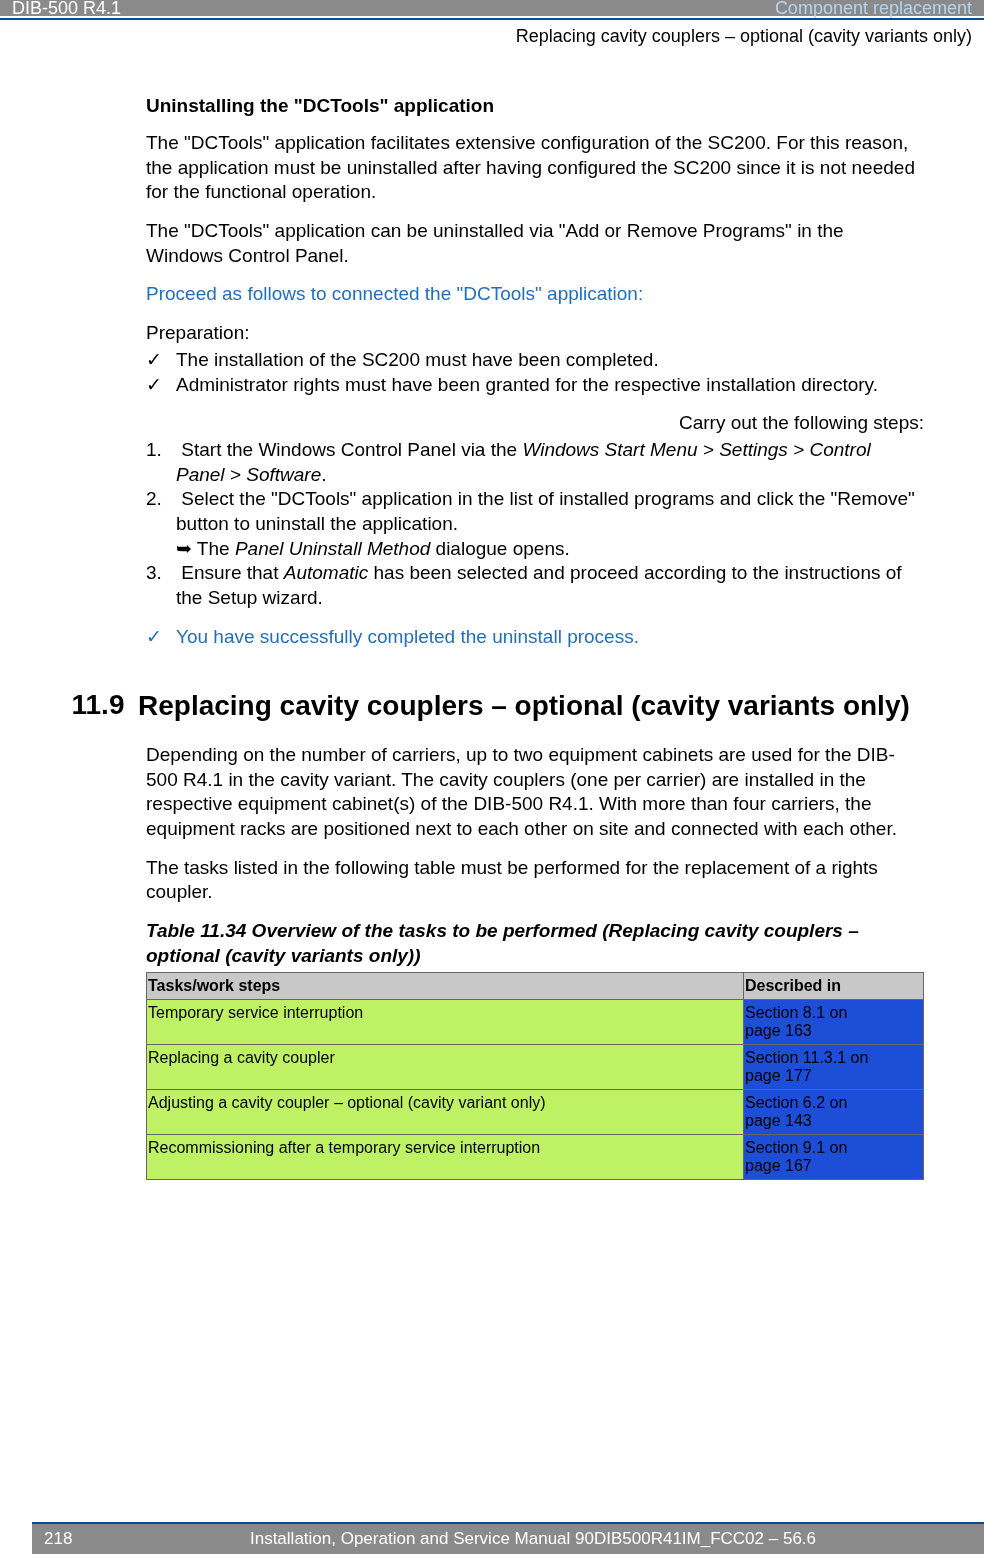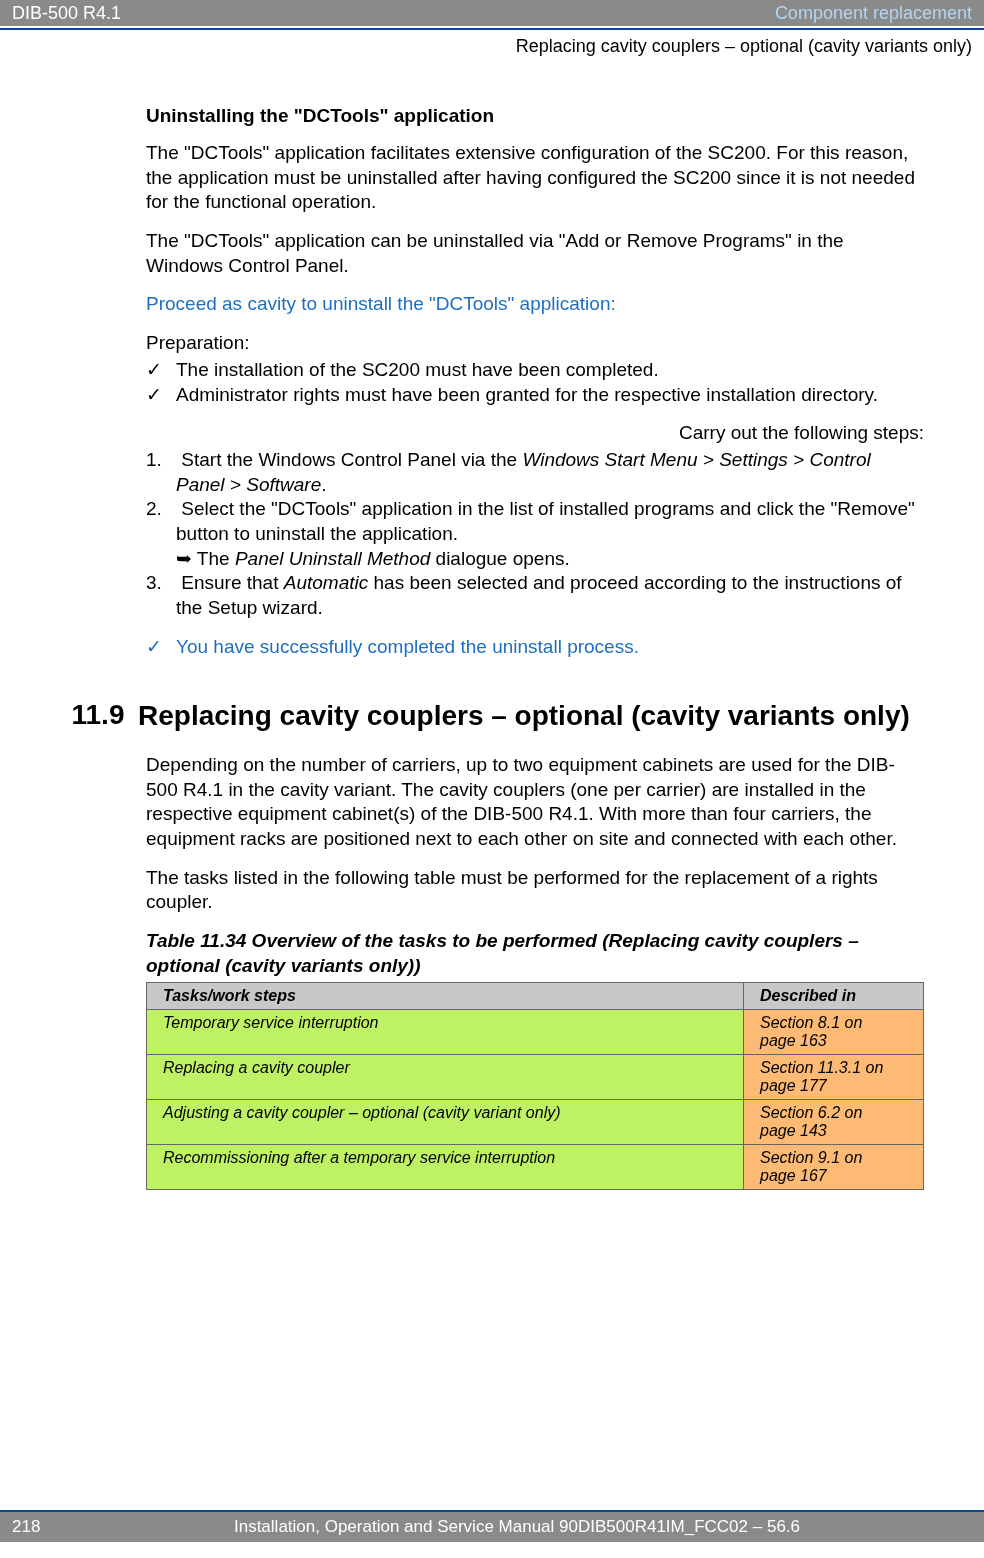"DIB-500 R4.1" .header { height: 26px -> 16px }
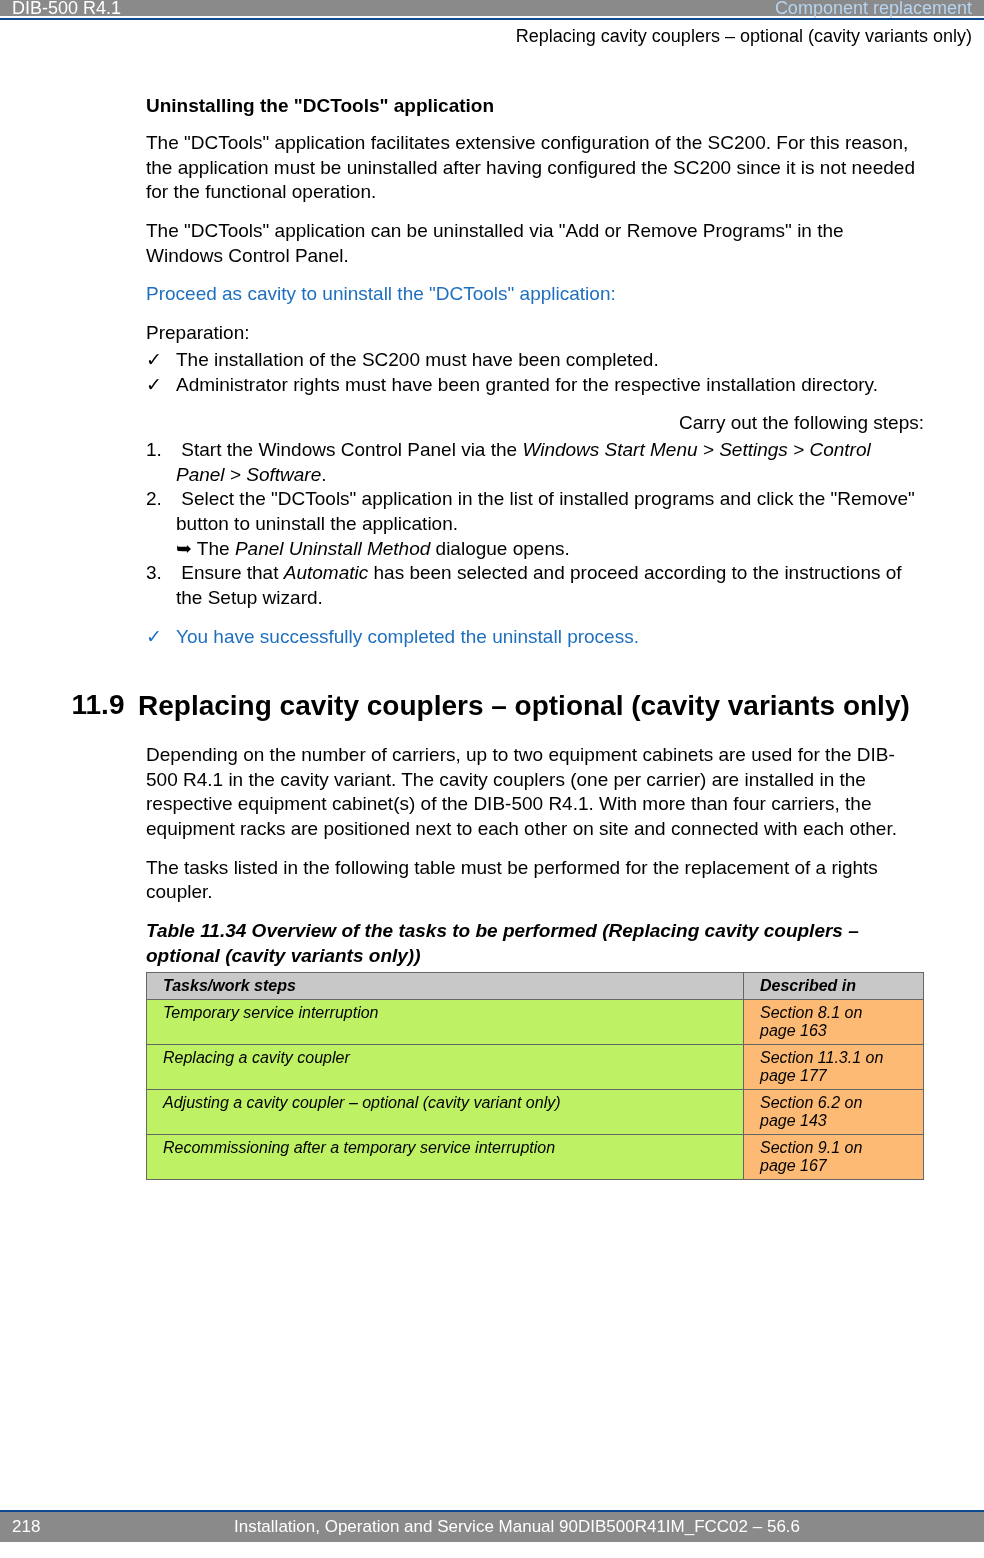"Proceed as cavity to uninstall" p.blue { text: cavity to uninstall -> follows to connected }
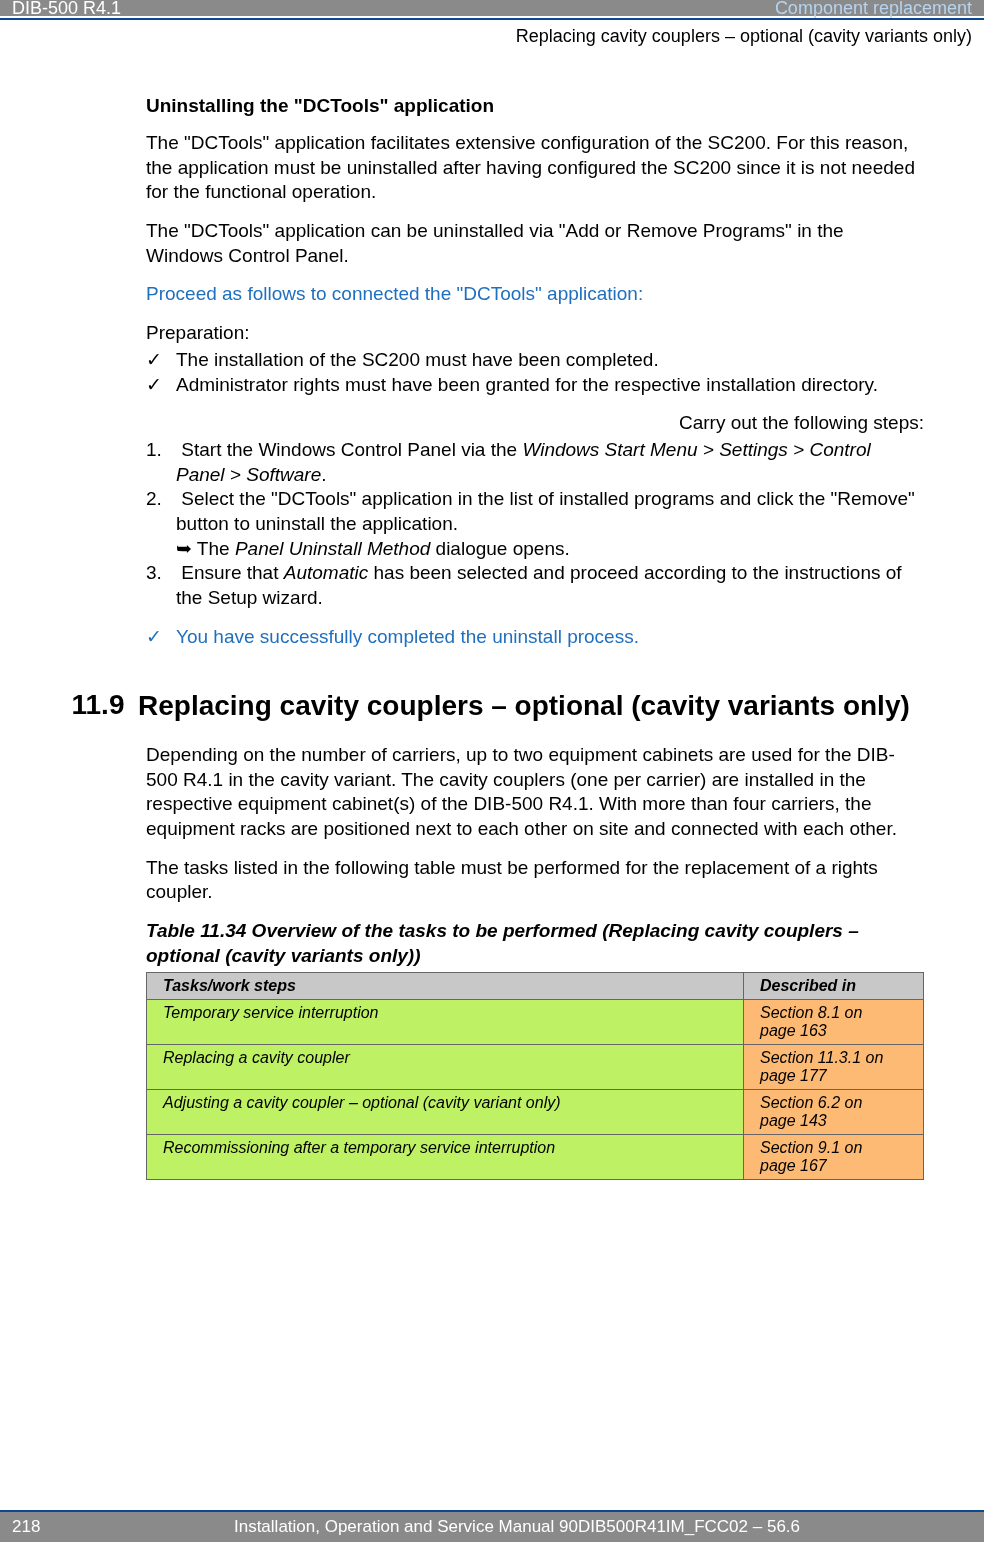"Tasks/work steps" th, td { font-style: italic -> none; padding: 4px 16px -> 4px 1px }
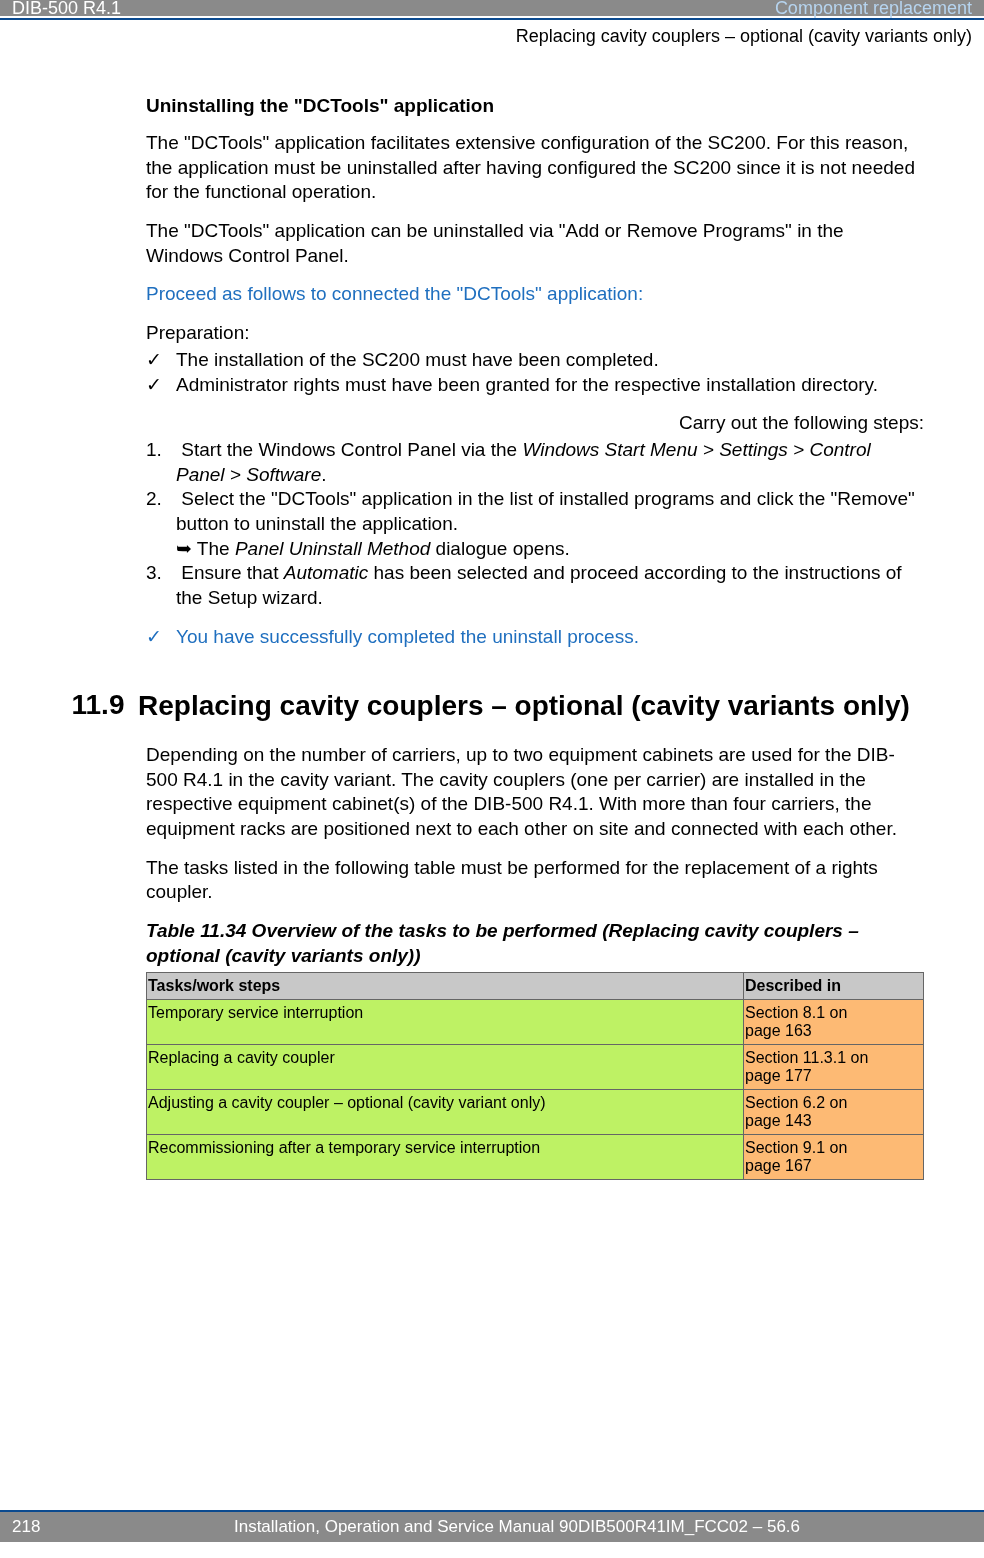"Section 8.1 on" td.desc { background: #fdba74 -> #1d4ed8 }
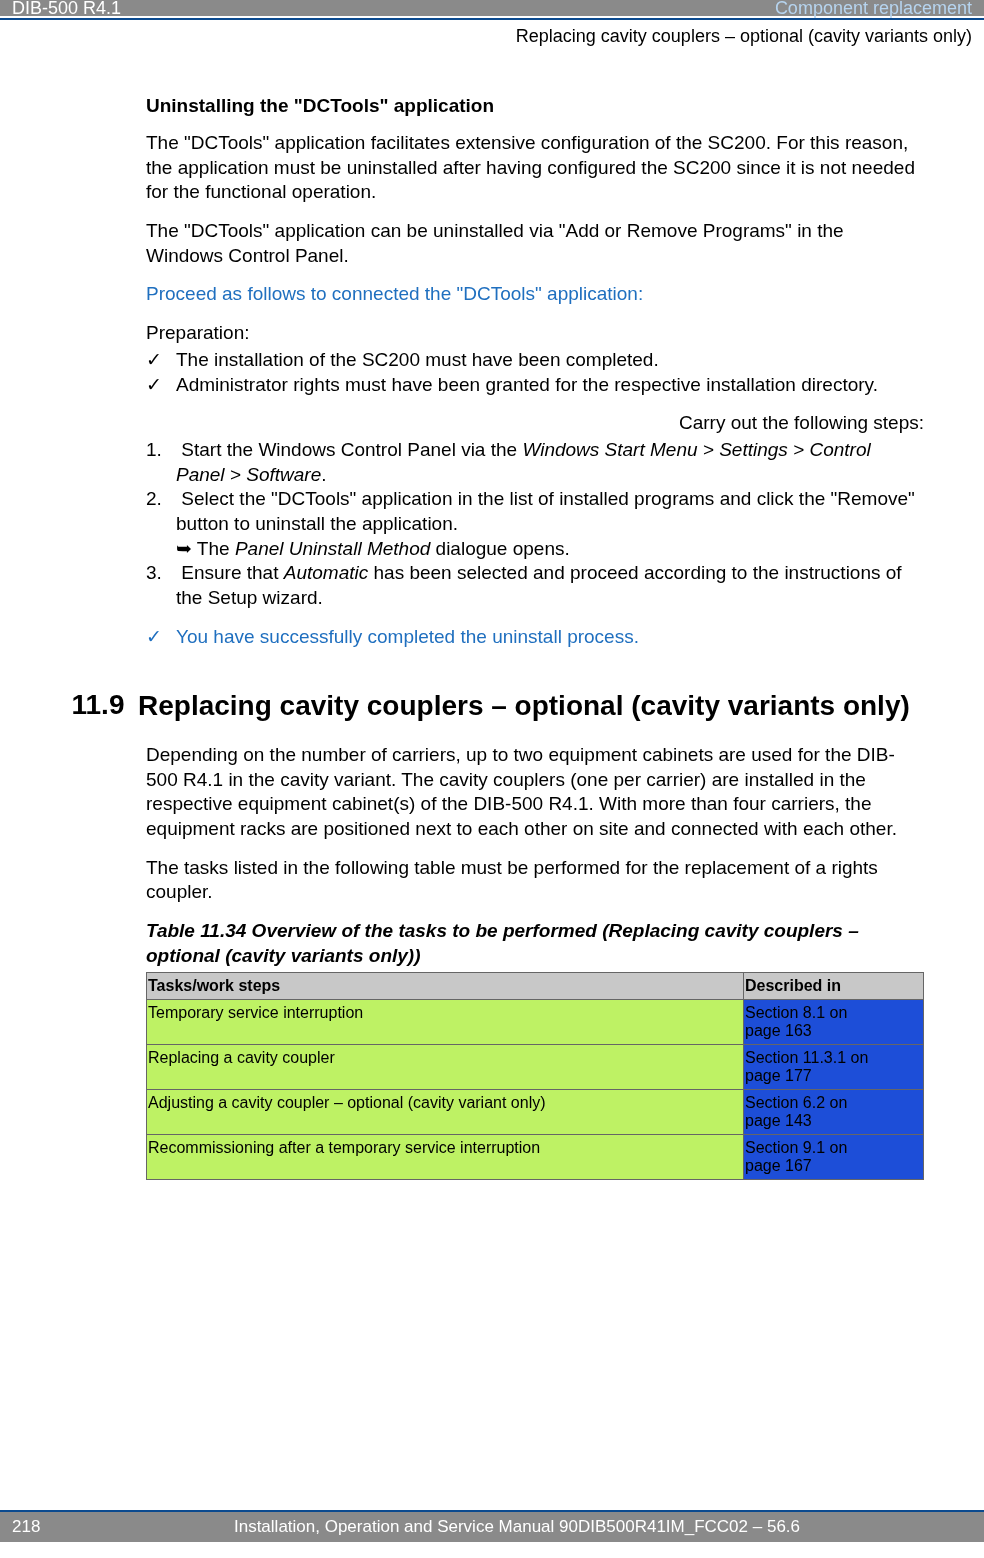"218" .footer { bottom: 16px -> 4px; padding-left: none -> 32px }
